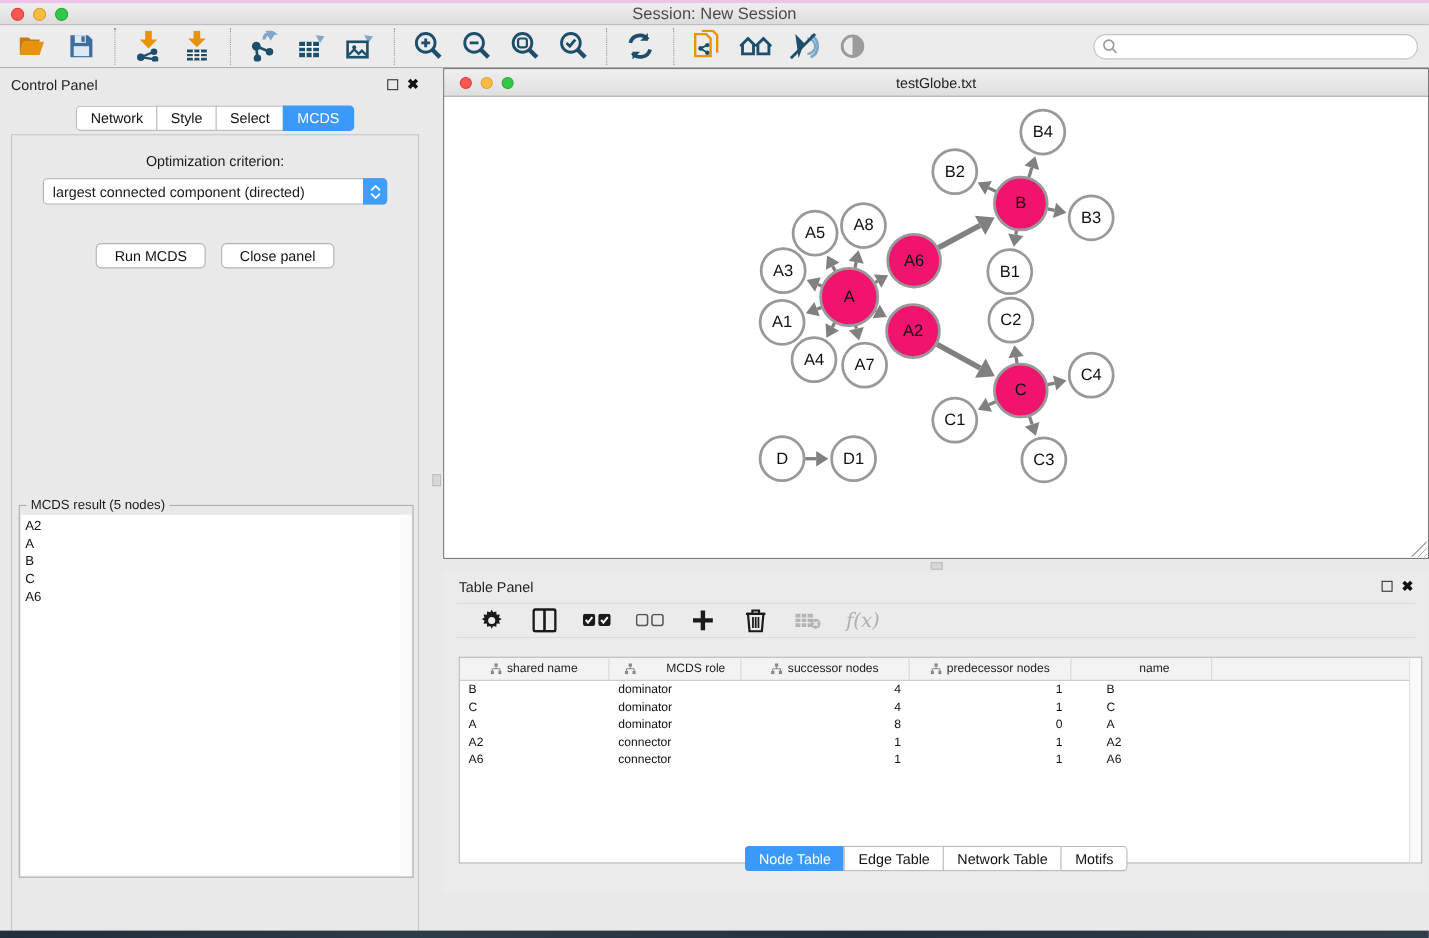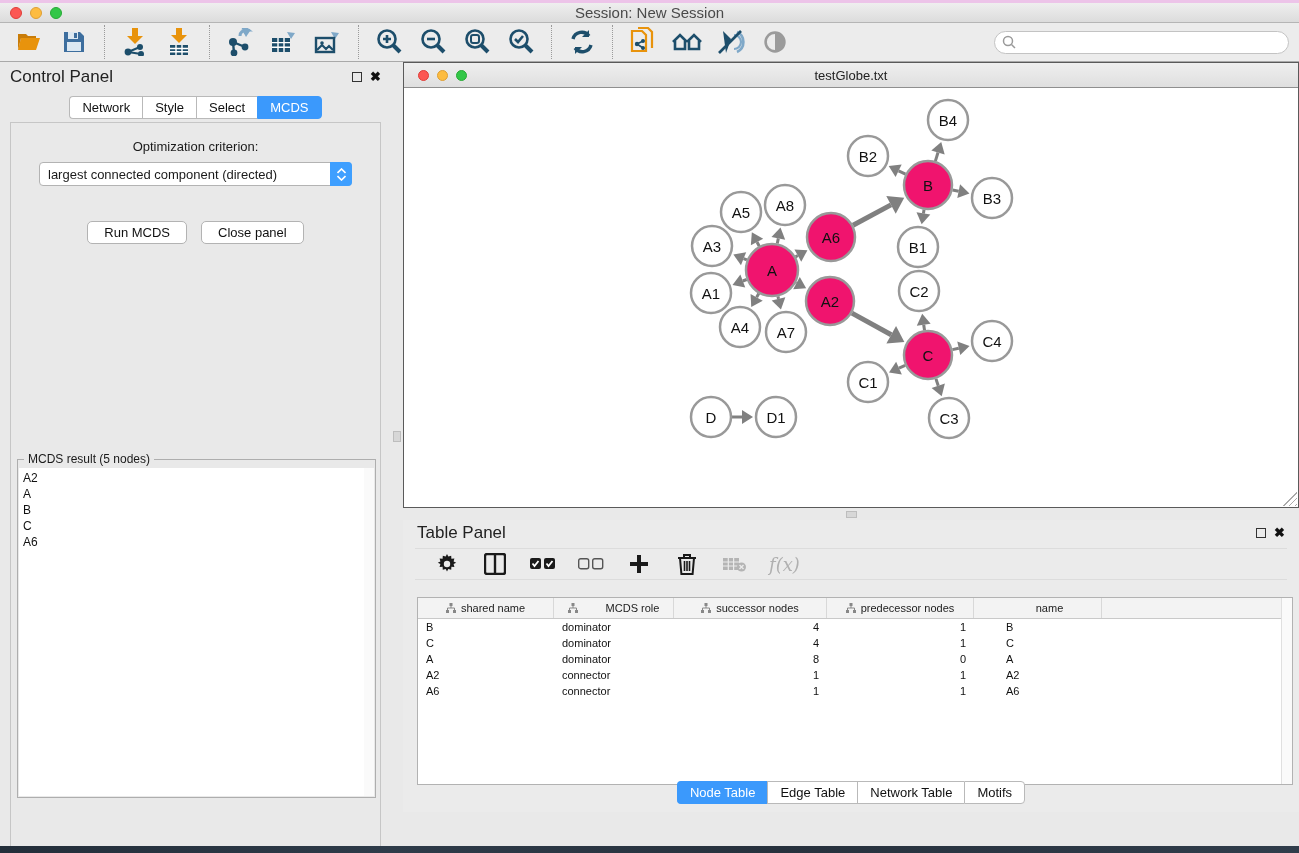"Control Panel" .panel-head .ph-title { font-size: 17px -> 13px }
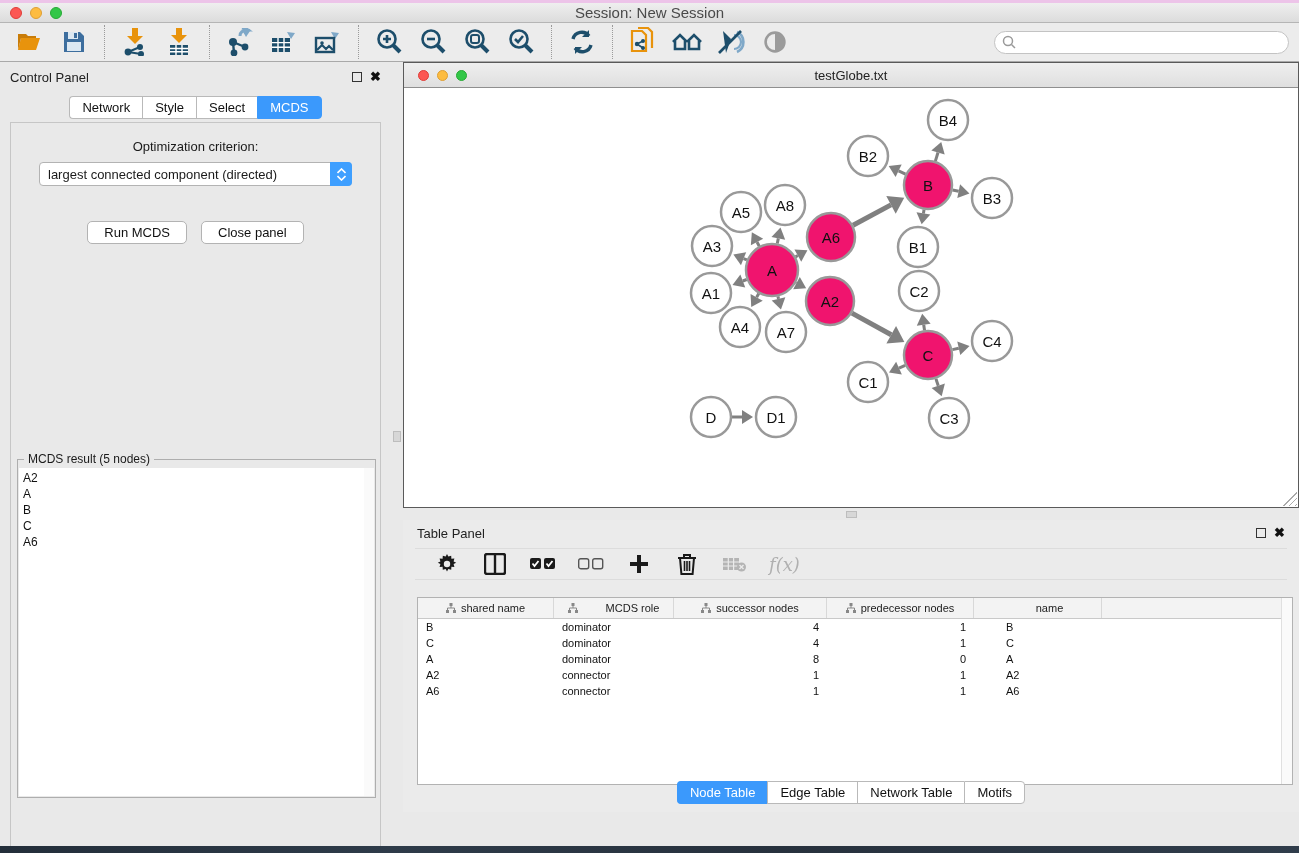"Node Table" .tp-tabs { bottom: 8px -> 20px }
